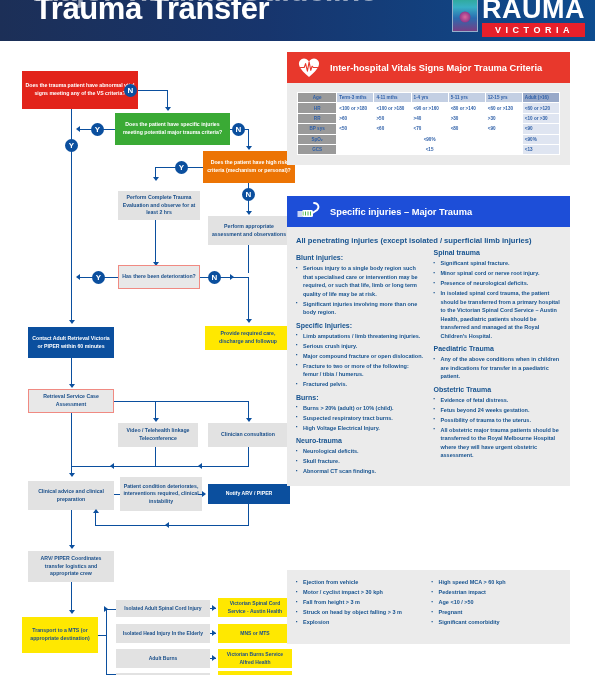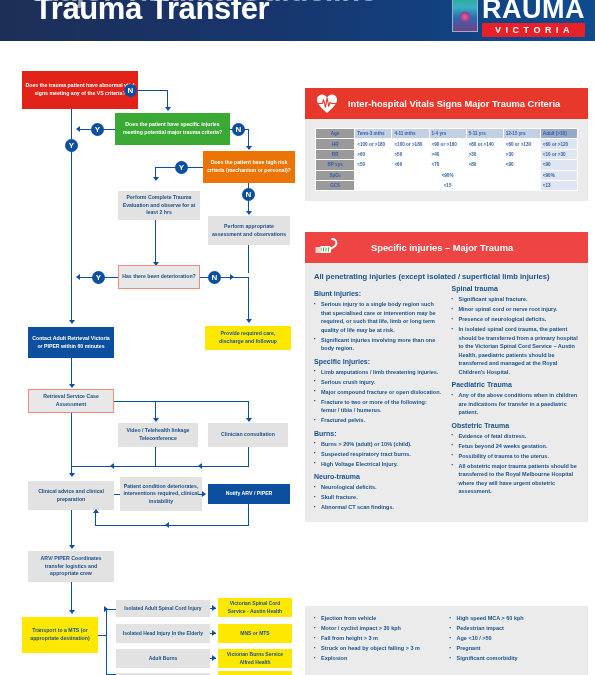"Inter-hospital Vitals Signs Major Trauma" .panel { left: 305px -> 287px; margin-top: 36px -> none }
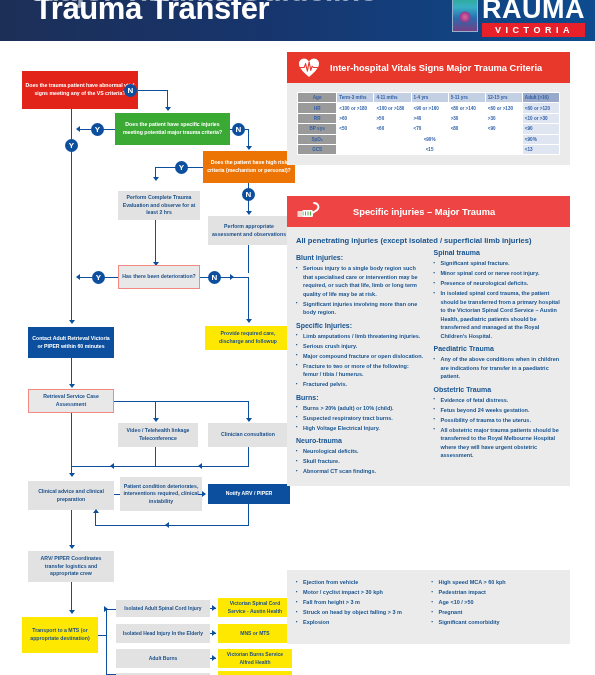"Specific injuries – Major Trauma" .ph-green { background: #ef4444 -> #1d4ed8; gap: 23px -> none }
